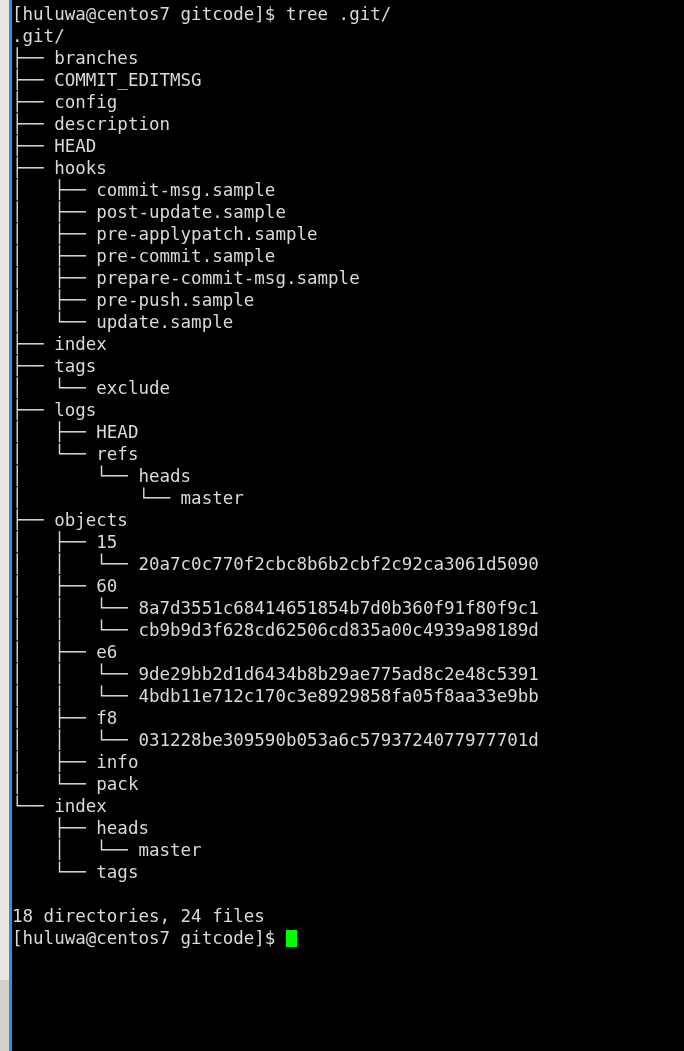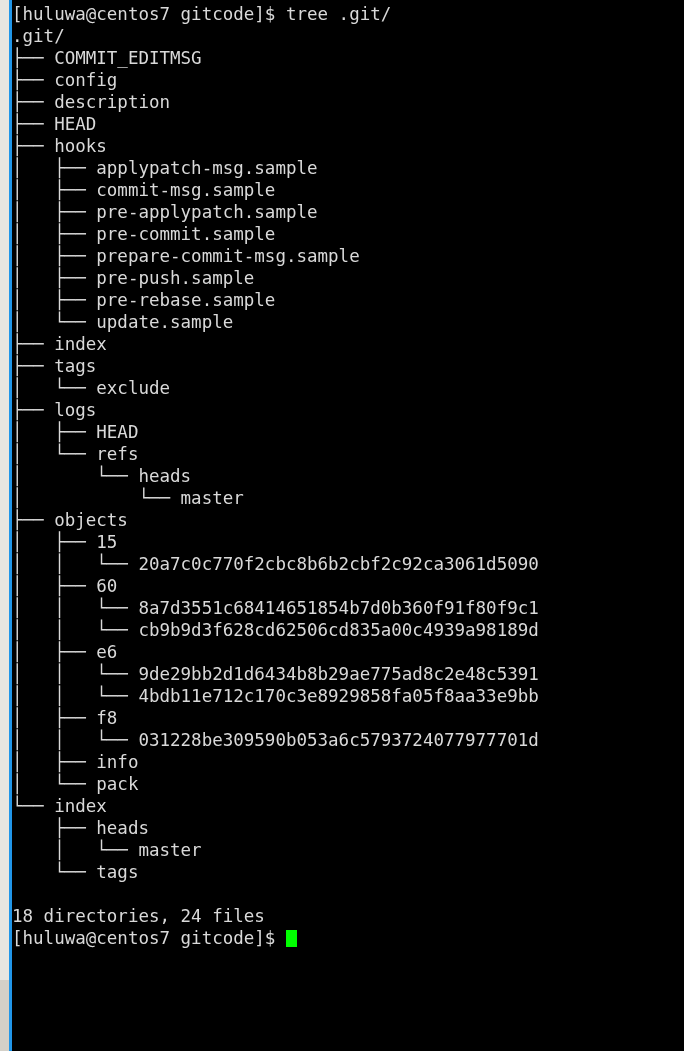"├── branches" div.line { html: none -> <div>├── branches</div> }
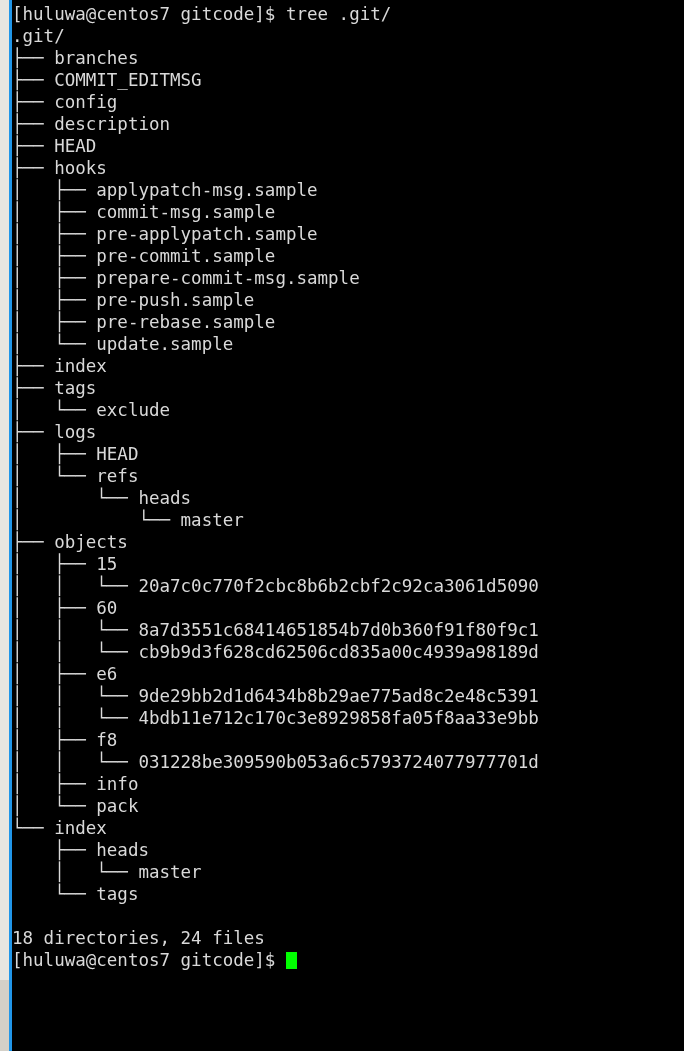"│ ├── applypatch-msg.sample" div.line { html: <div>│ ├── applypatch-msg.sample</div> -> none }
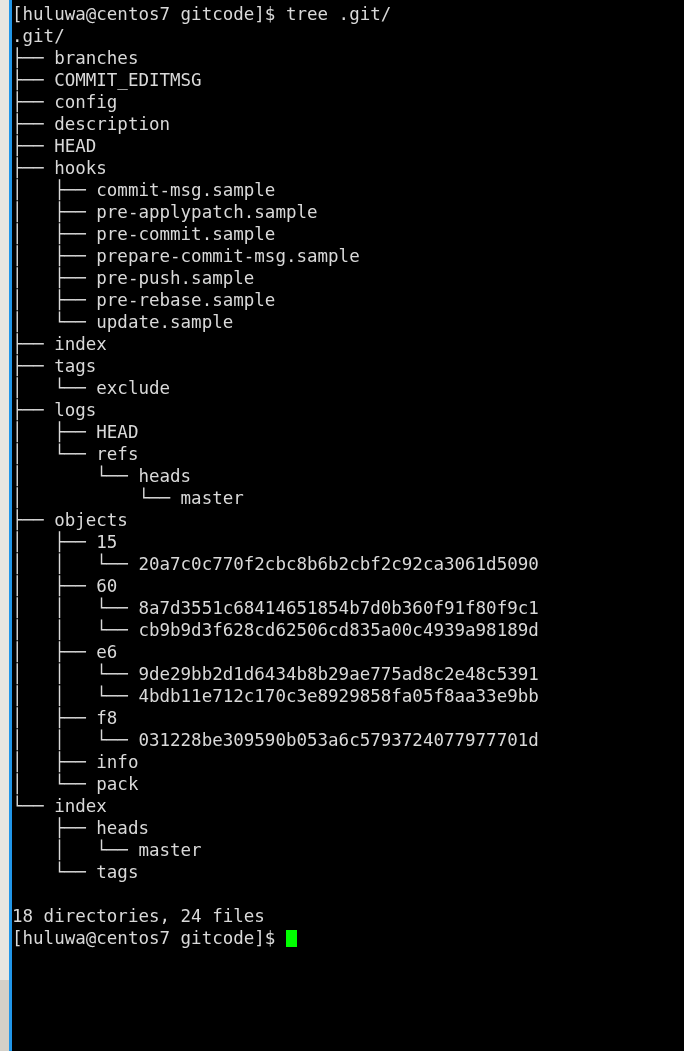"│ ├── post-update.sample" div.line { html: none -> <div>│ ├── post-update.sample</div> }
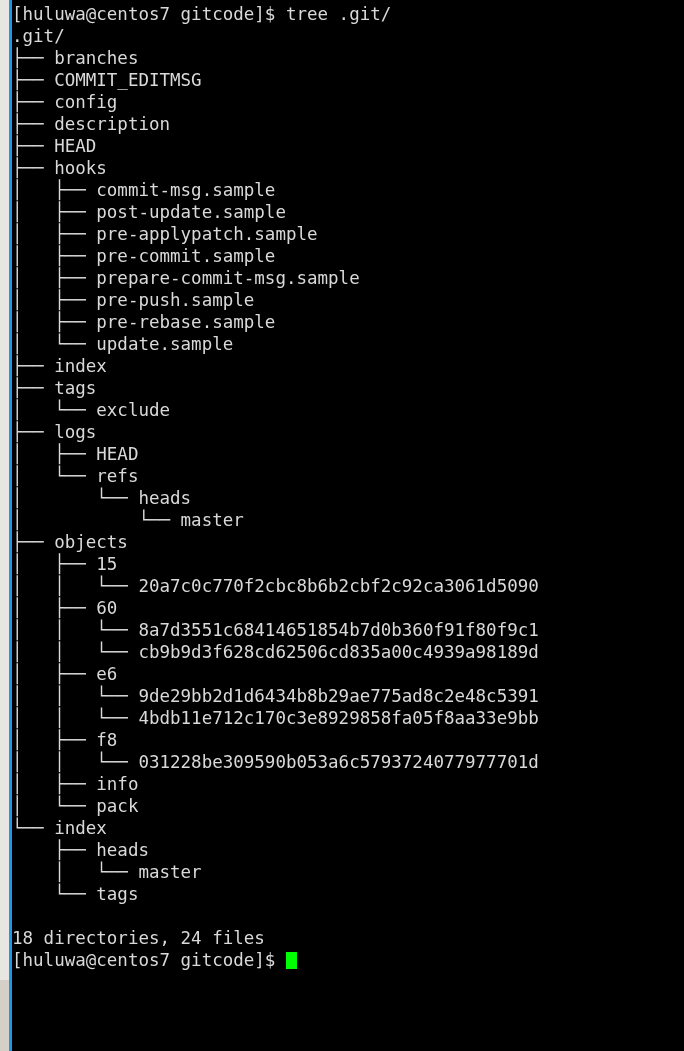"│ ├── pre-rebase.sample" div.line { html: <div>│ ├── pre-rebase.sample</div> -> none }
